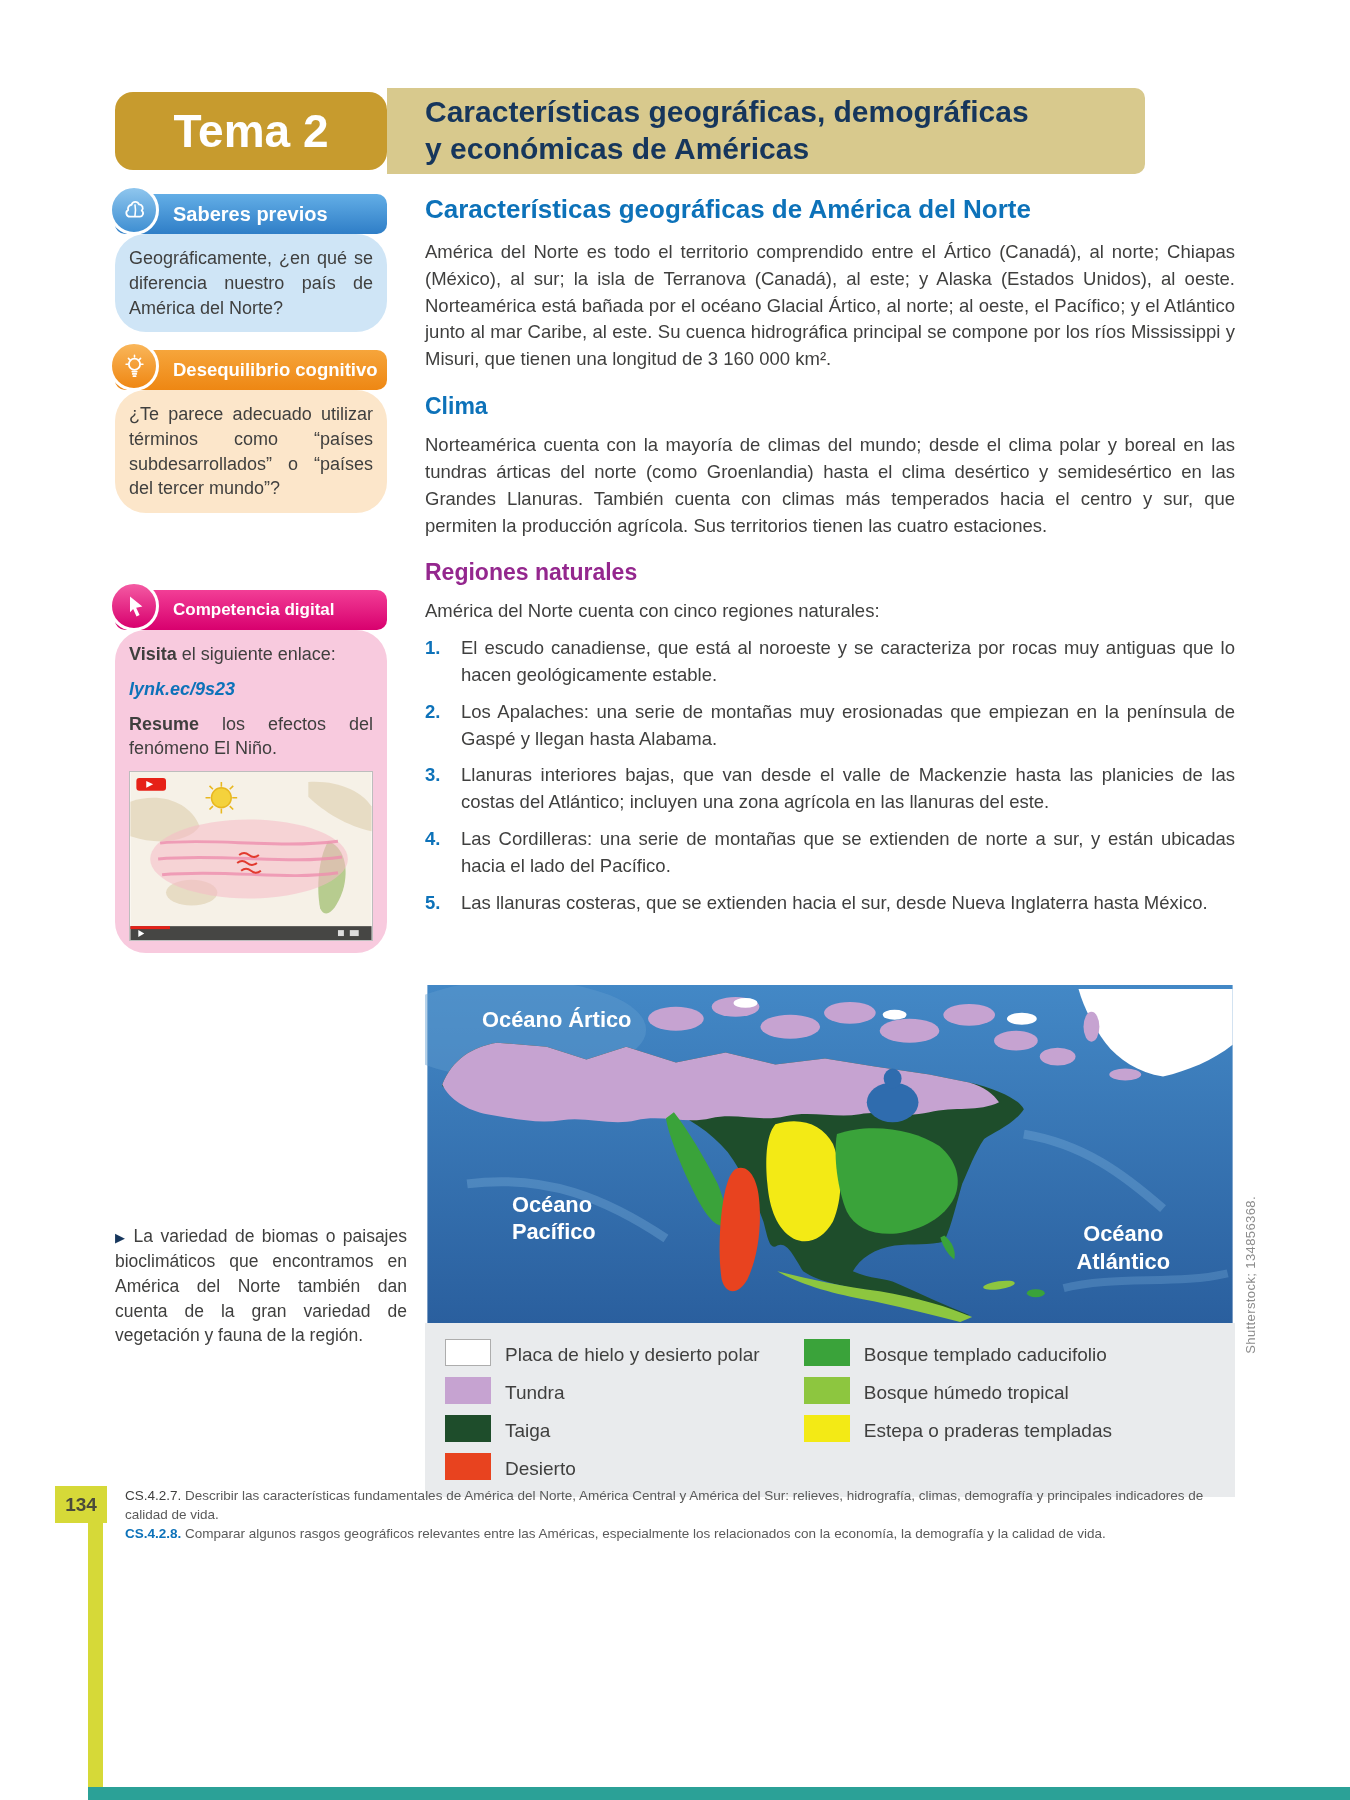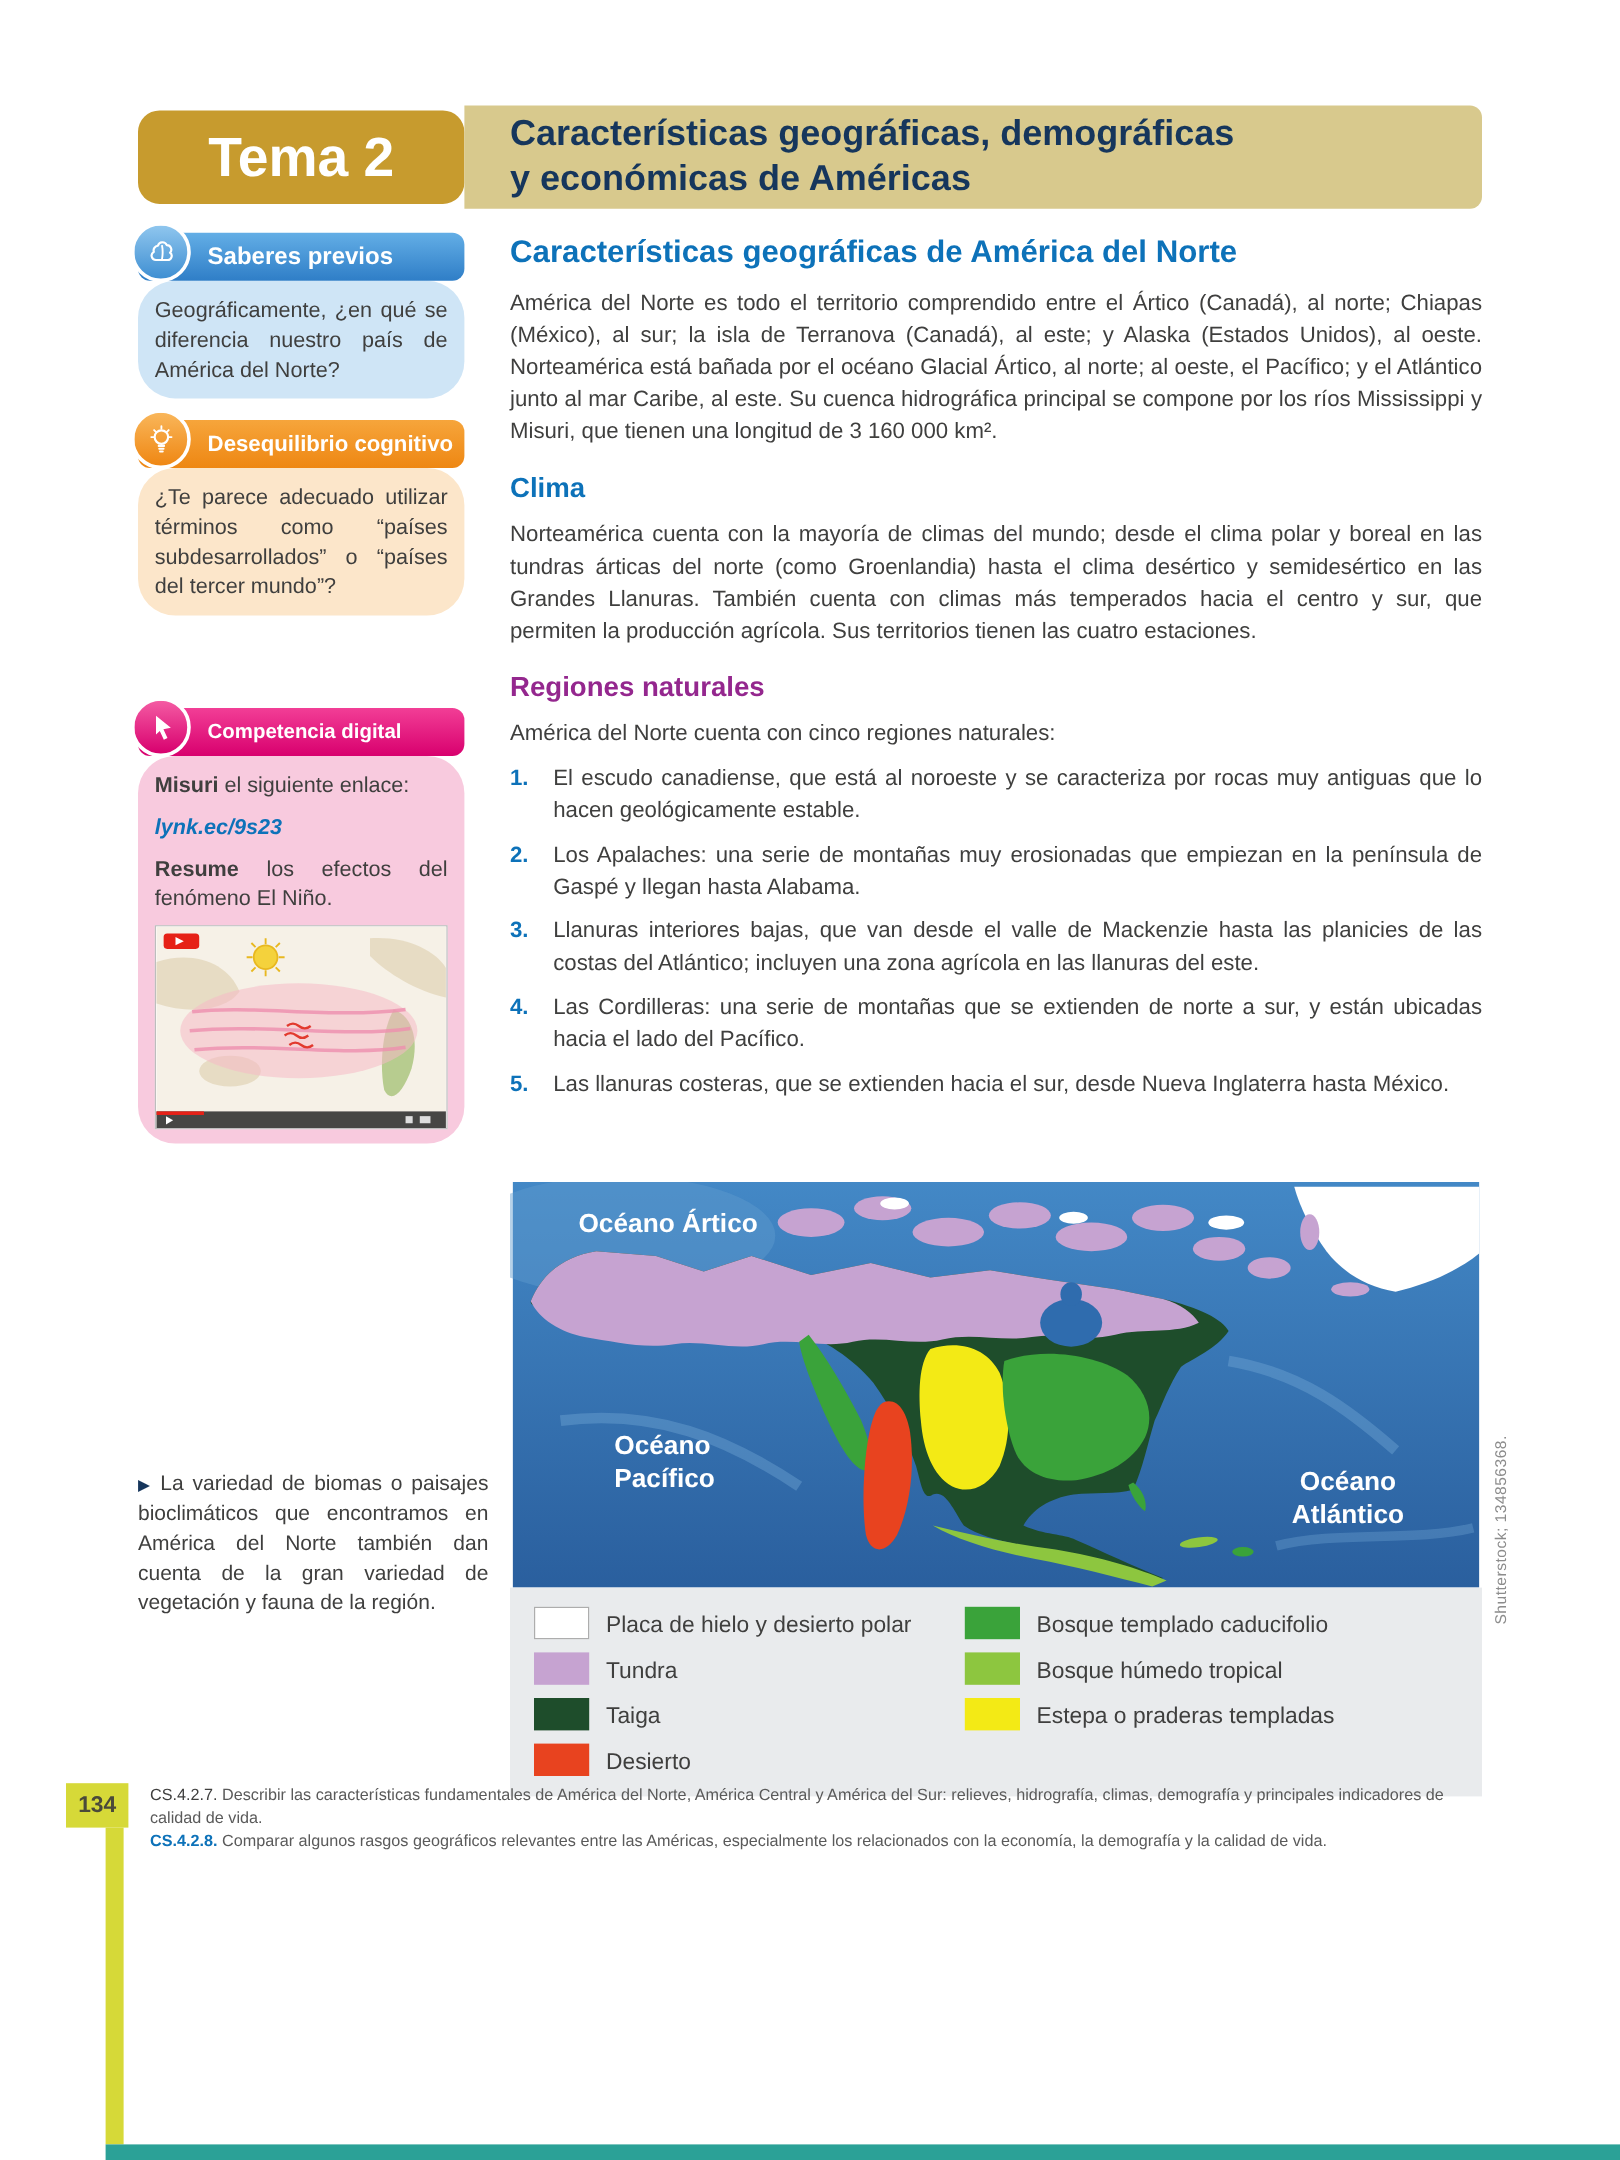"Características geográficas," .title-banner { width: 848px -> 758px }
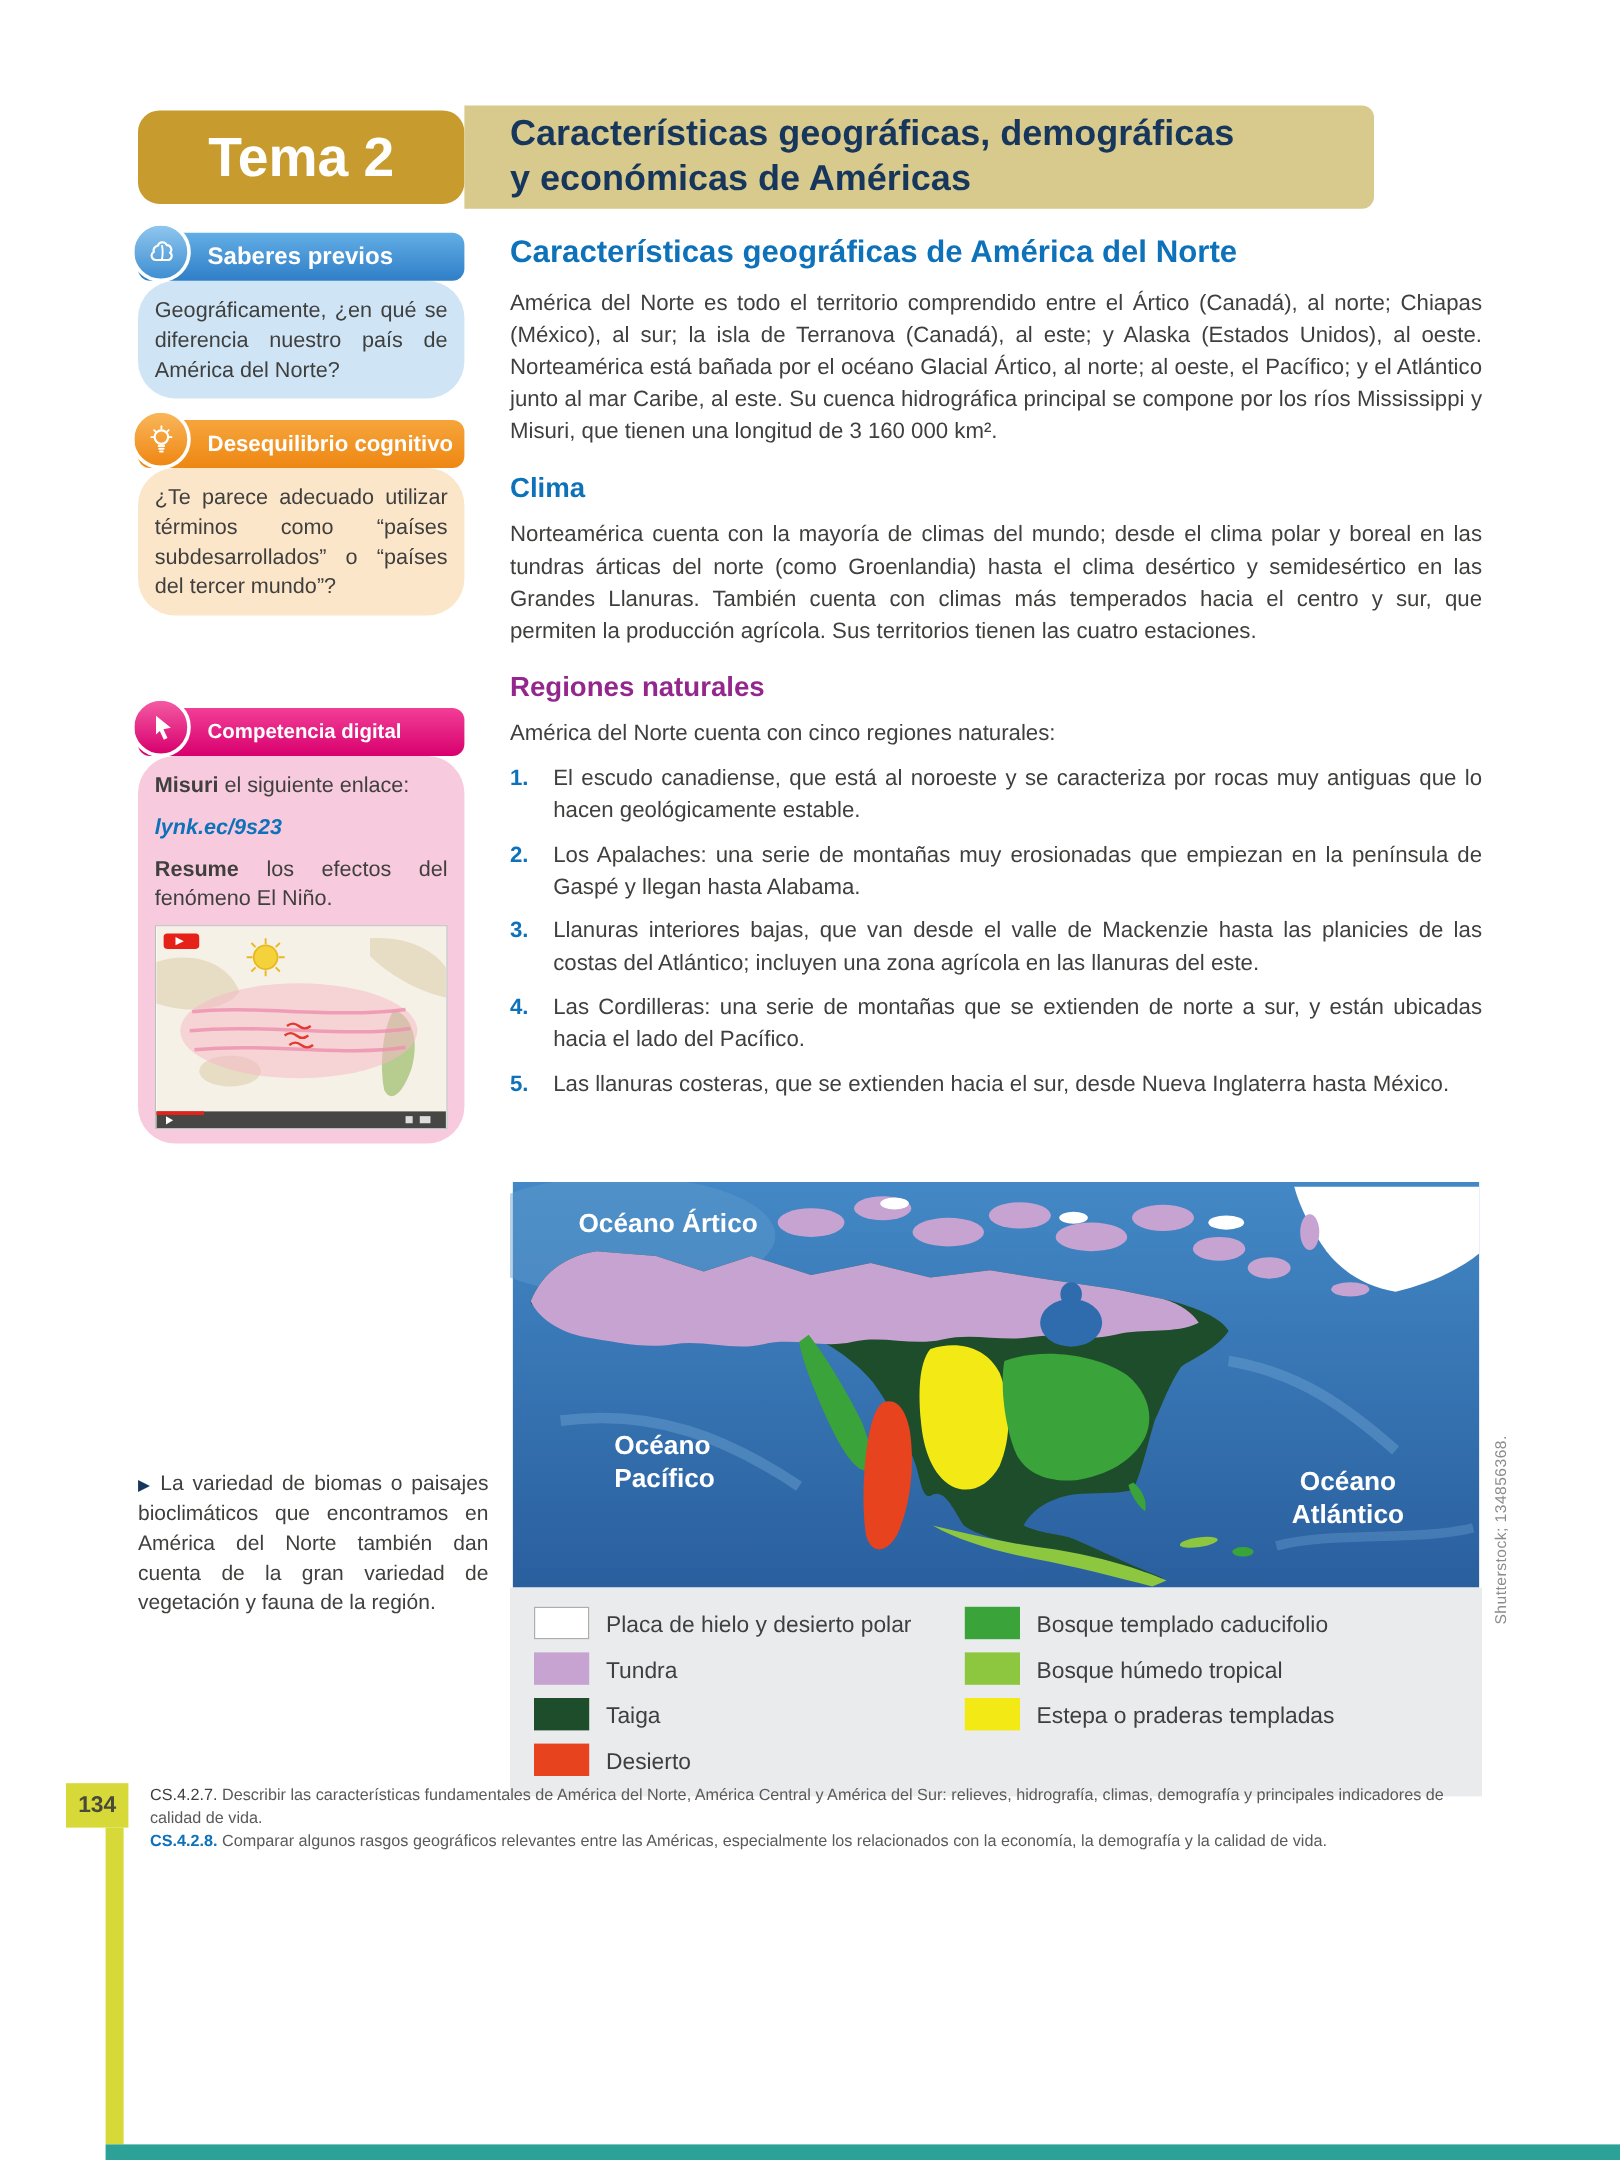"Misuri" b { text: Misuri -> Visita }
